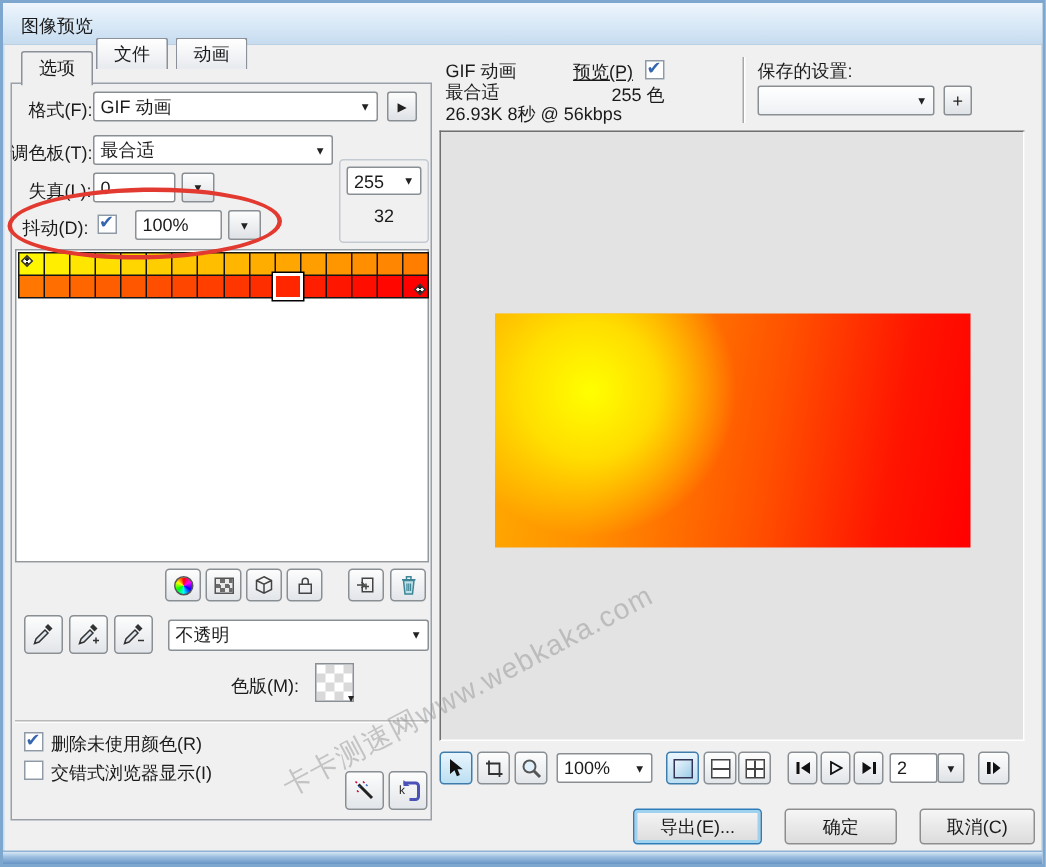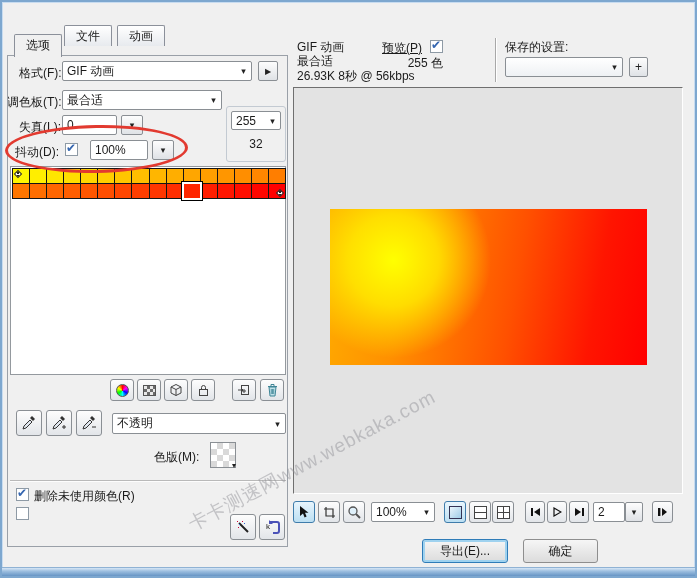"图像预览" div.titlebar { html: none -> <div> <div>图像预览</div> </div> }
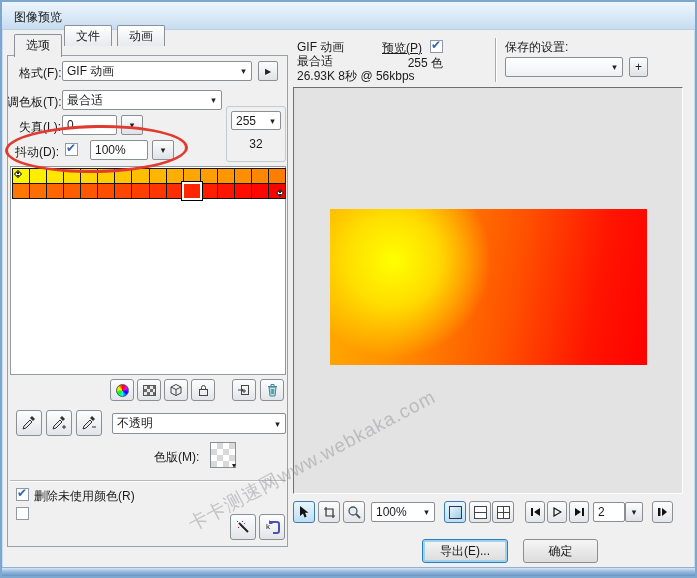"交错式浏览器显示(I)" div.lbl { html: none -> <div>交错式浏览器显示(I)</div> }
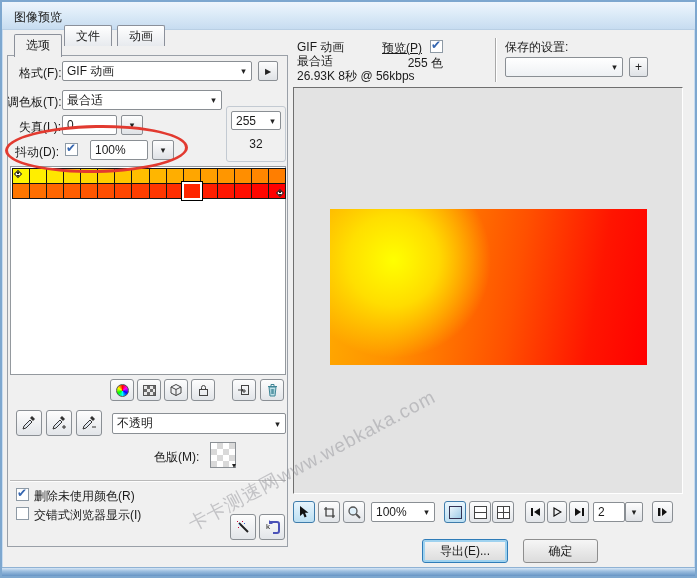"取消(C)" div.dlgbtn { html: none -> <div>取消(C)</div> }
